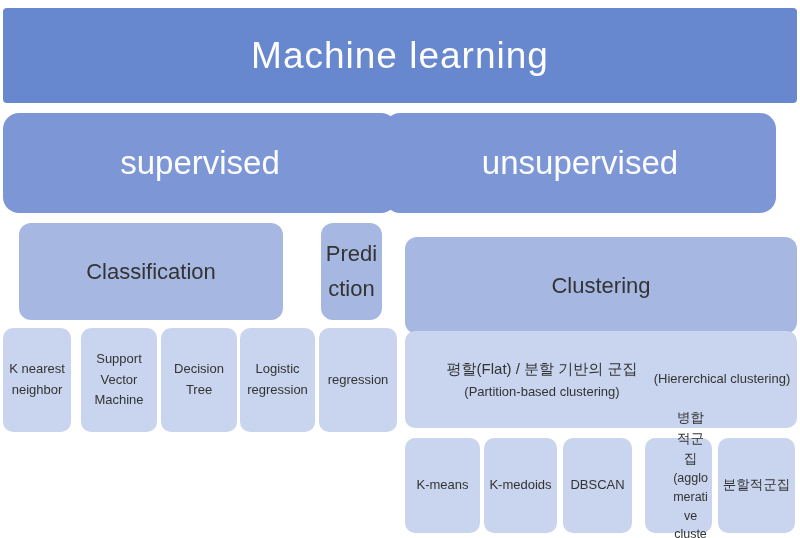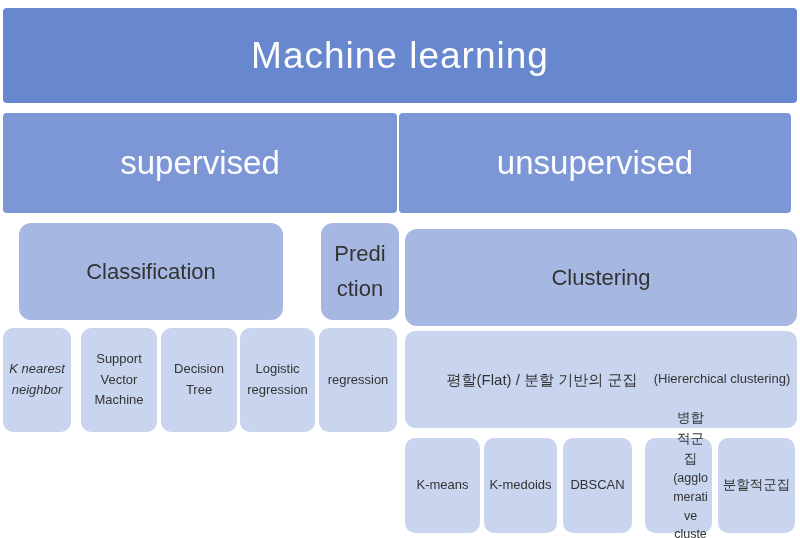"supervised" .lvl2 { border-radius: 4px -> 16px }
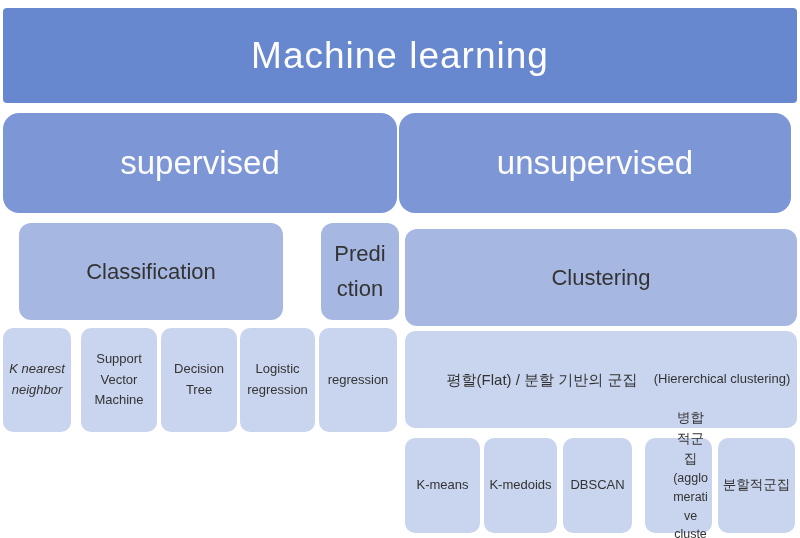"unsupervised" #unsupervised-box { left: 399px -> 384px }
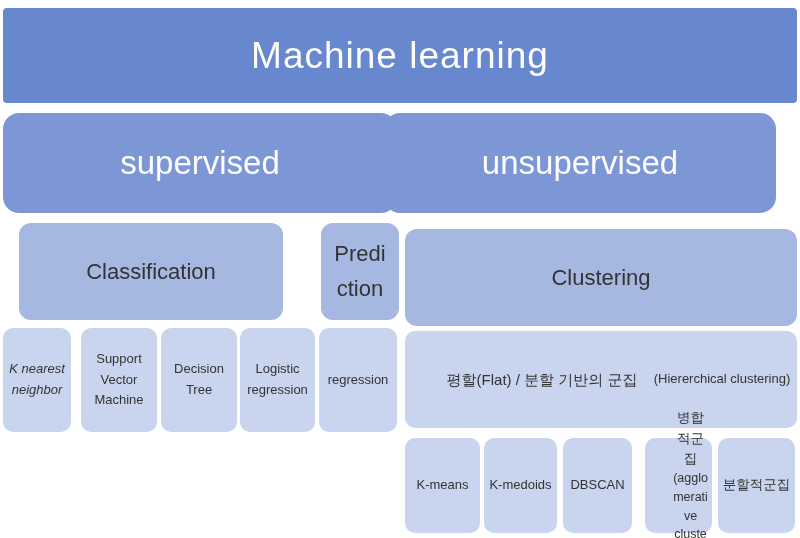"Predi" #prediction-box { width: 78px -> 61px }
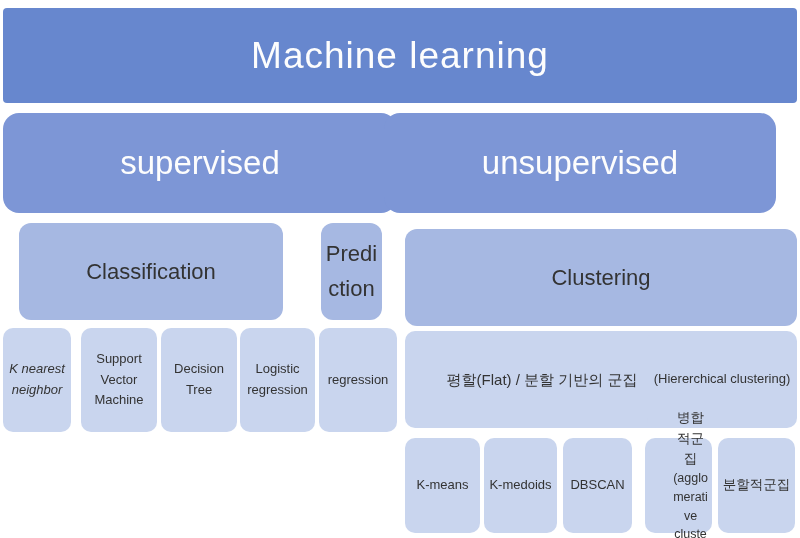"Clustering" #clustering-box { top: 229px -> 237px }
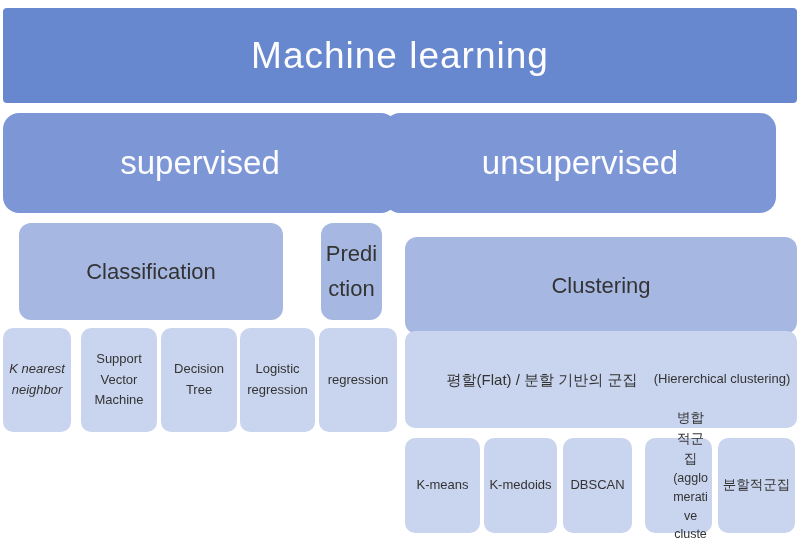"K nearest neighbor" #leaf-knn { font-style: italic -> none }
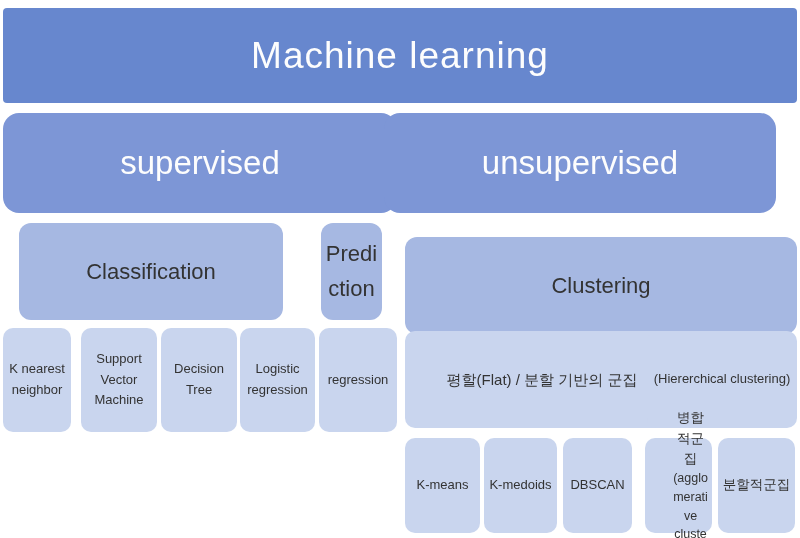"(Partition-based clustering)" span.en-sub { html: none -> <span>(Partition-based clustering)</span> }
